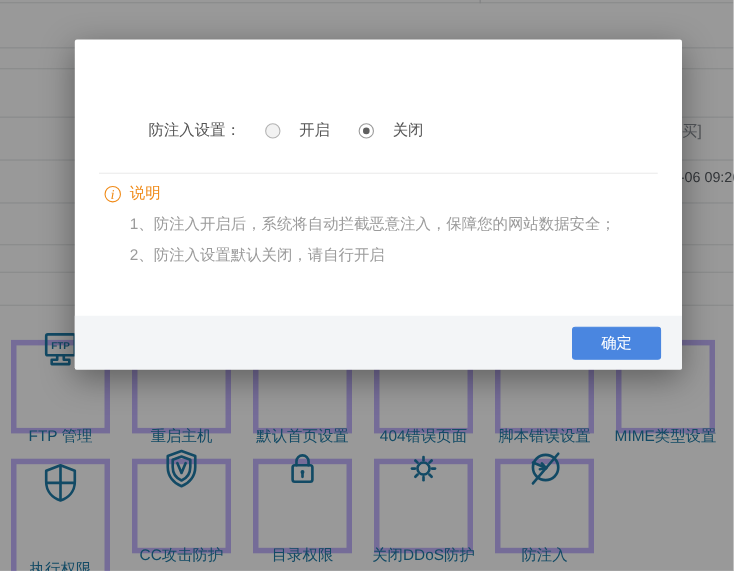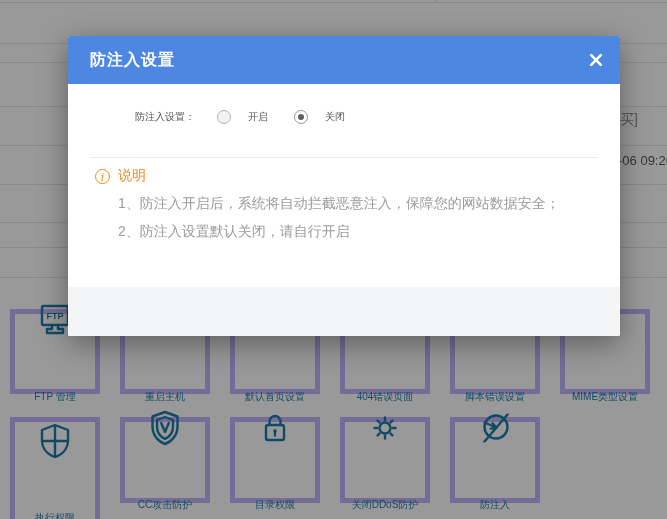"防注入设置" div.modal-header { html: <div> <span>防注入设置</span> <span> <svg> <path></path> </svg> </span> </div> -> none }
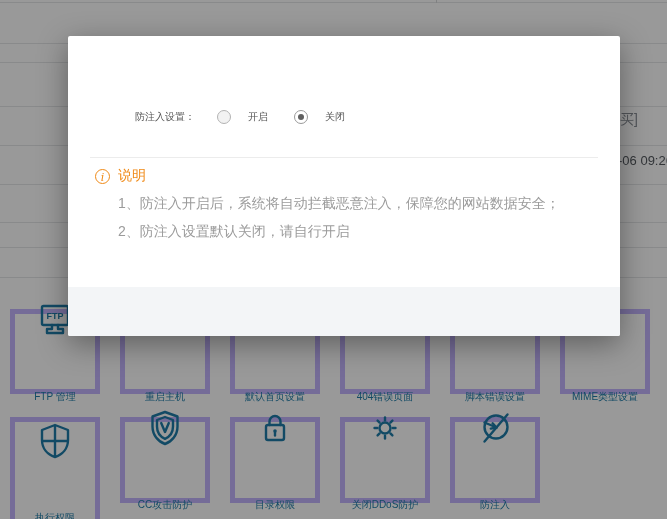"防注入设置：" .form-row { font-size: 10px -> 14px }
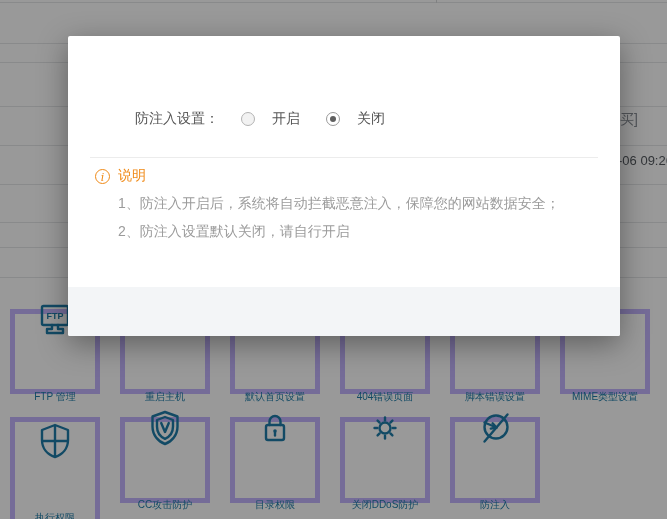"确定" button.btn { html: none -> <button>确定</button> }
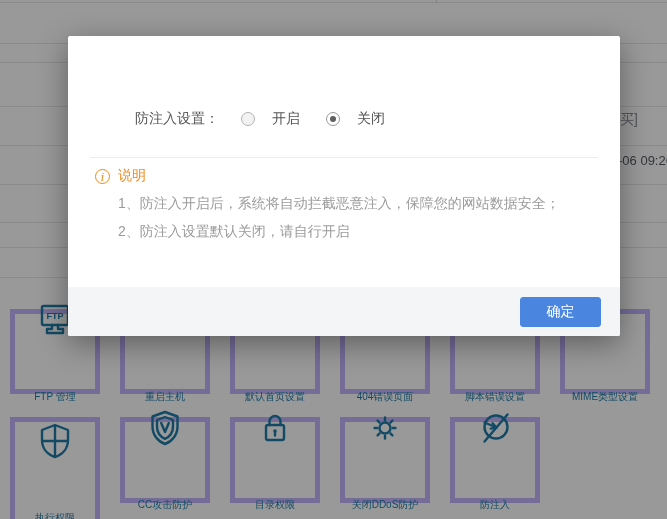"FTP 管理" .tlabel { font-size: 10px -> 14px }
